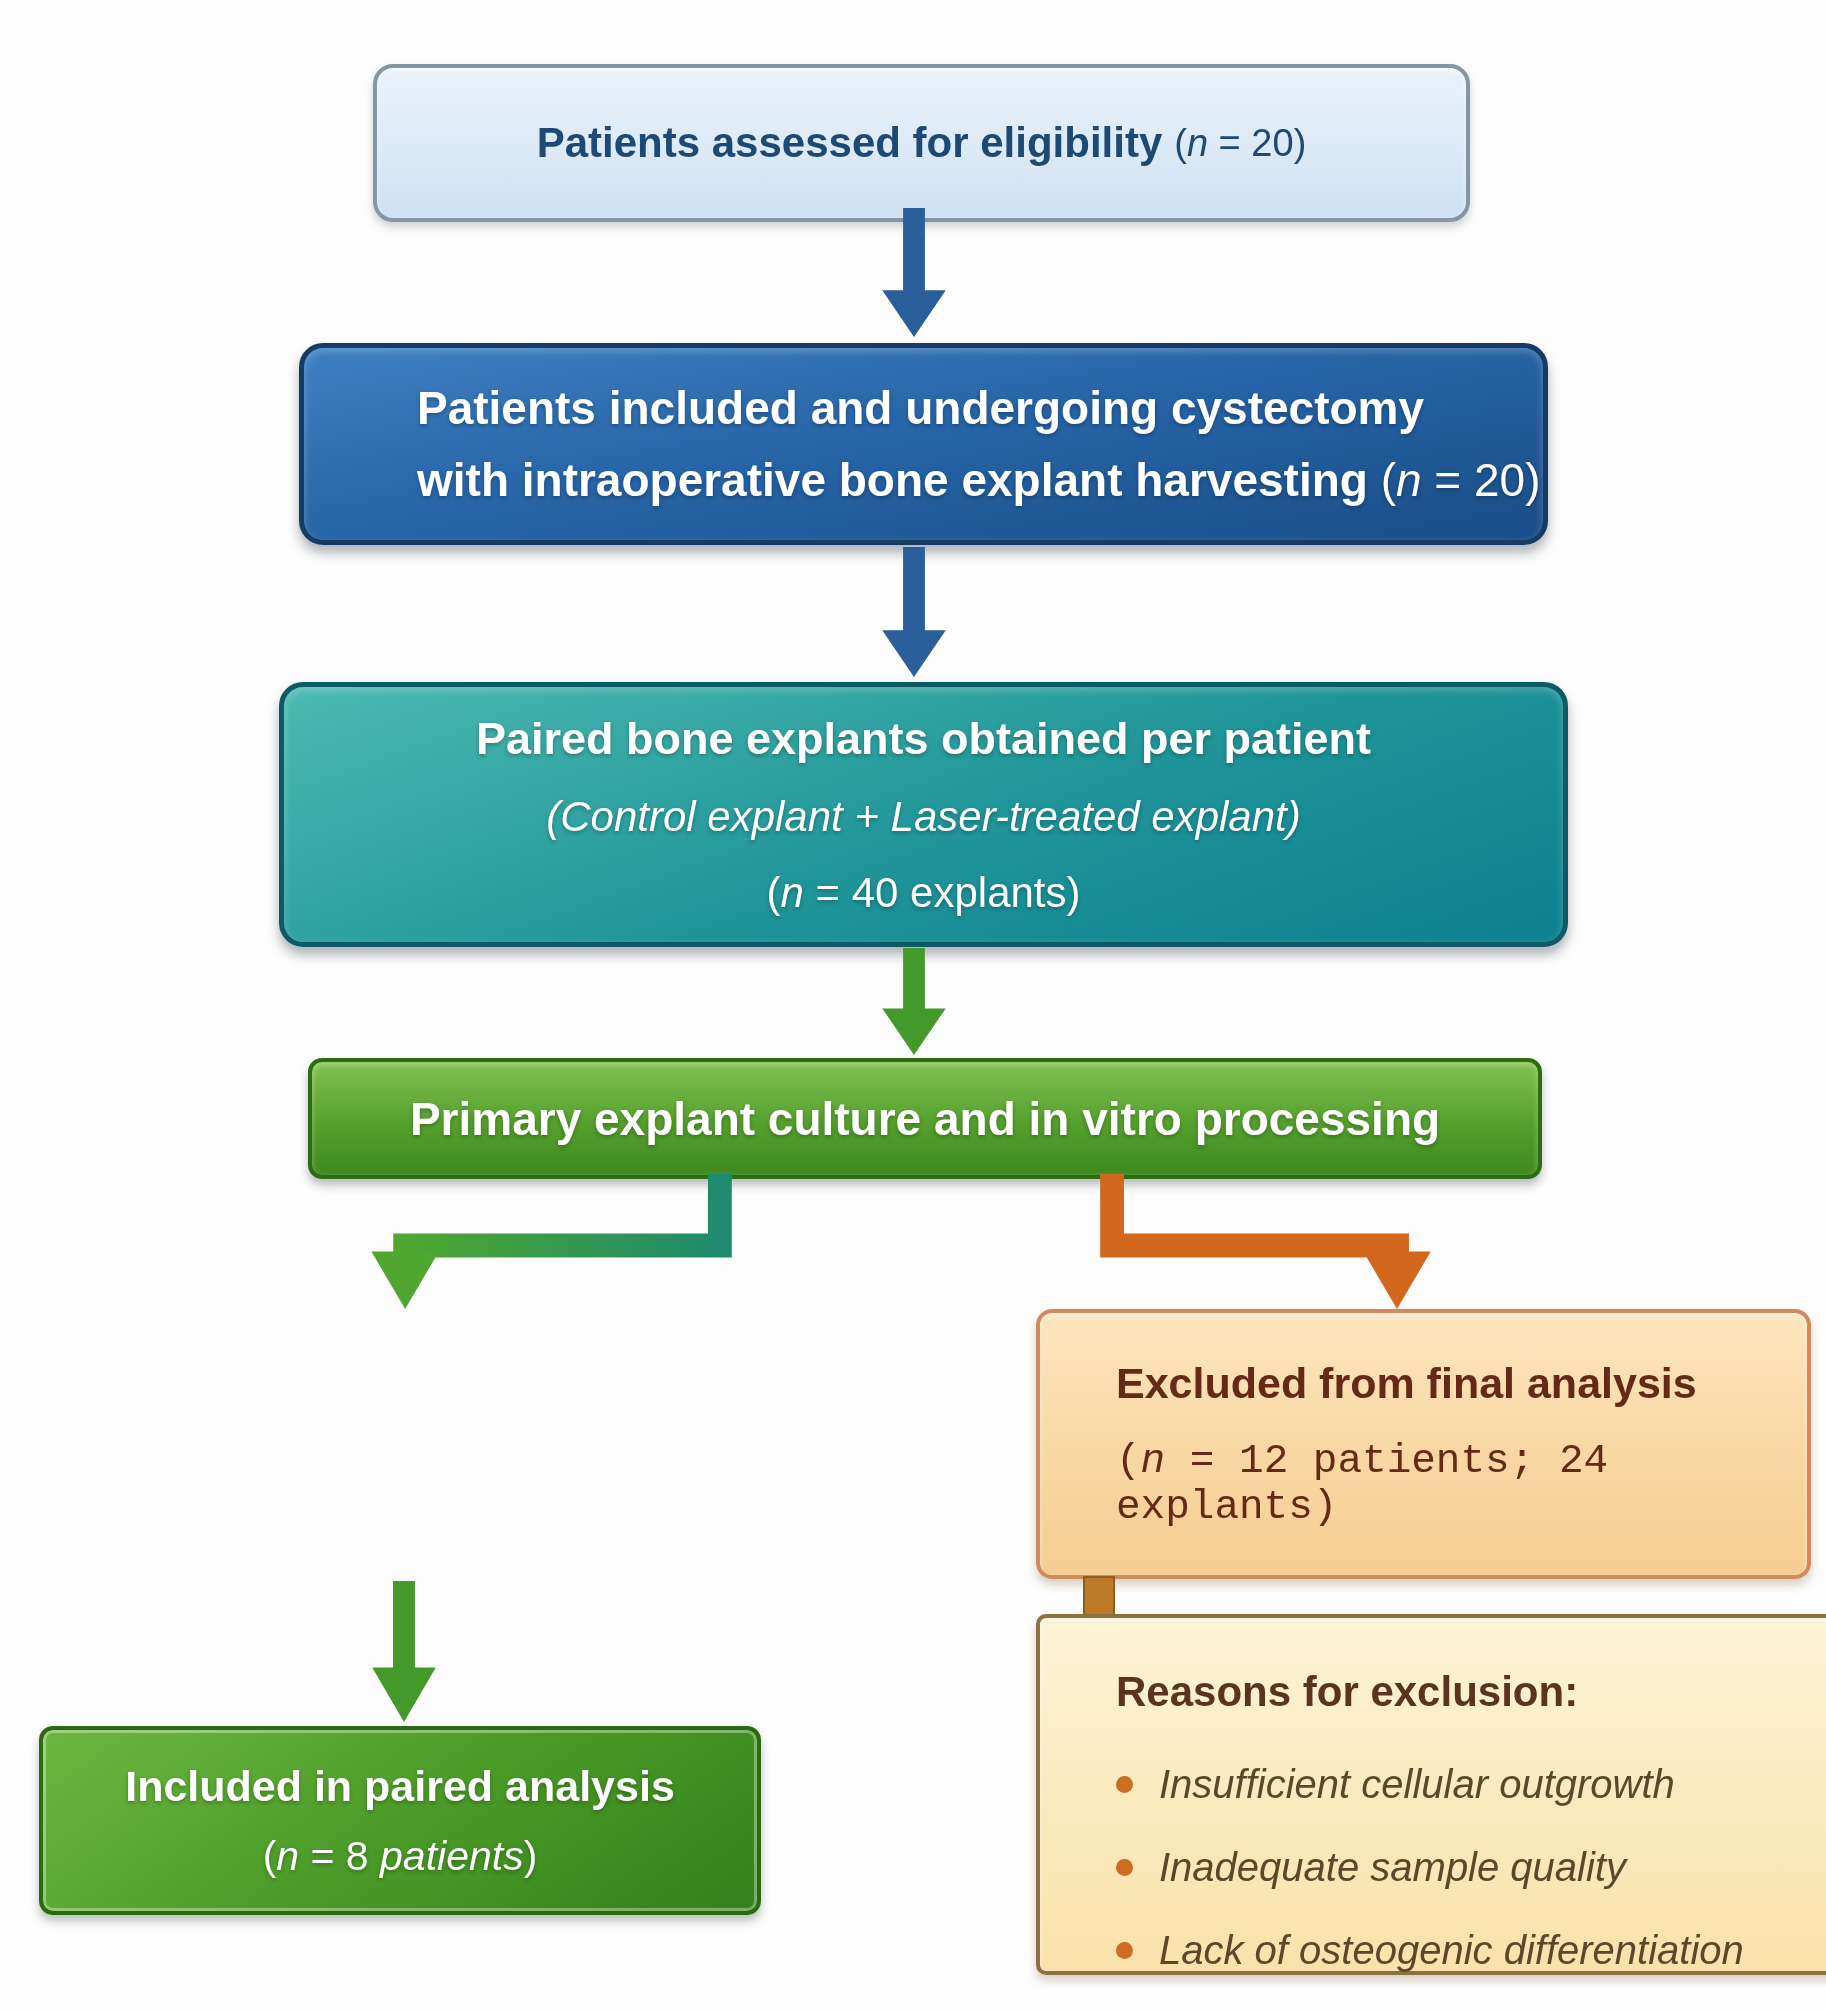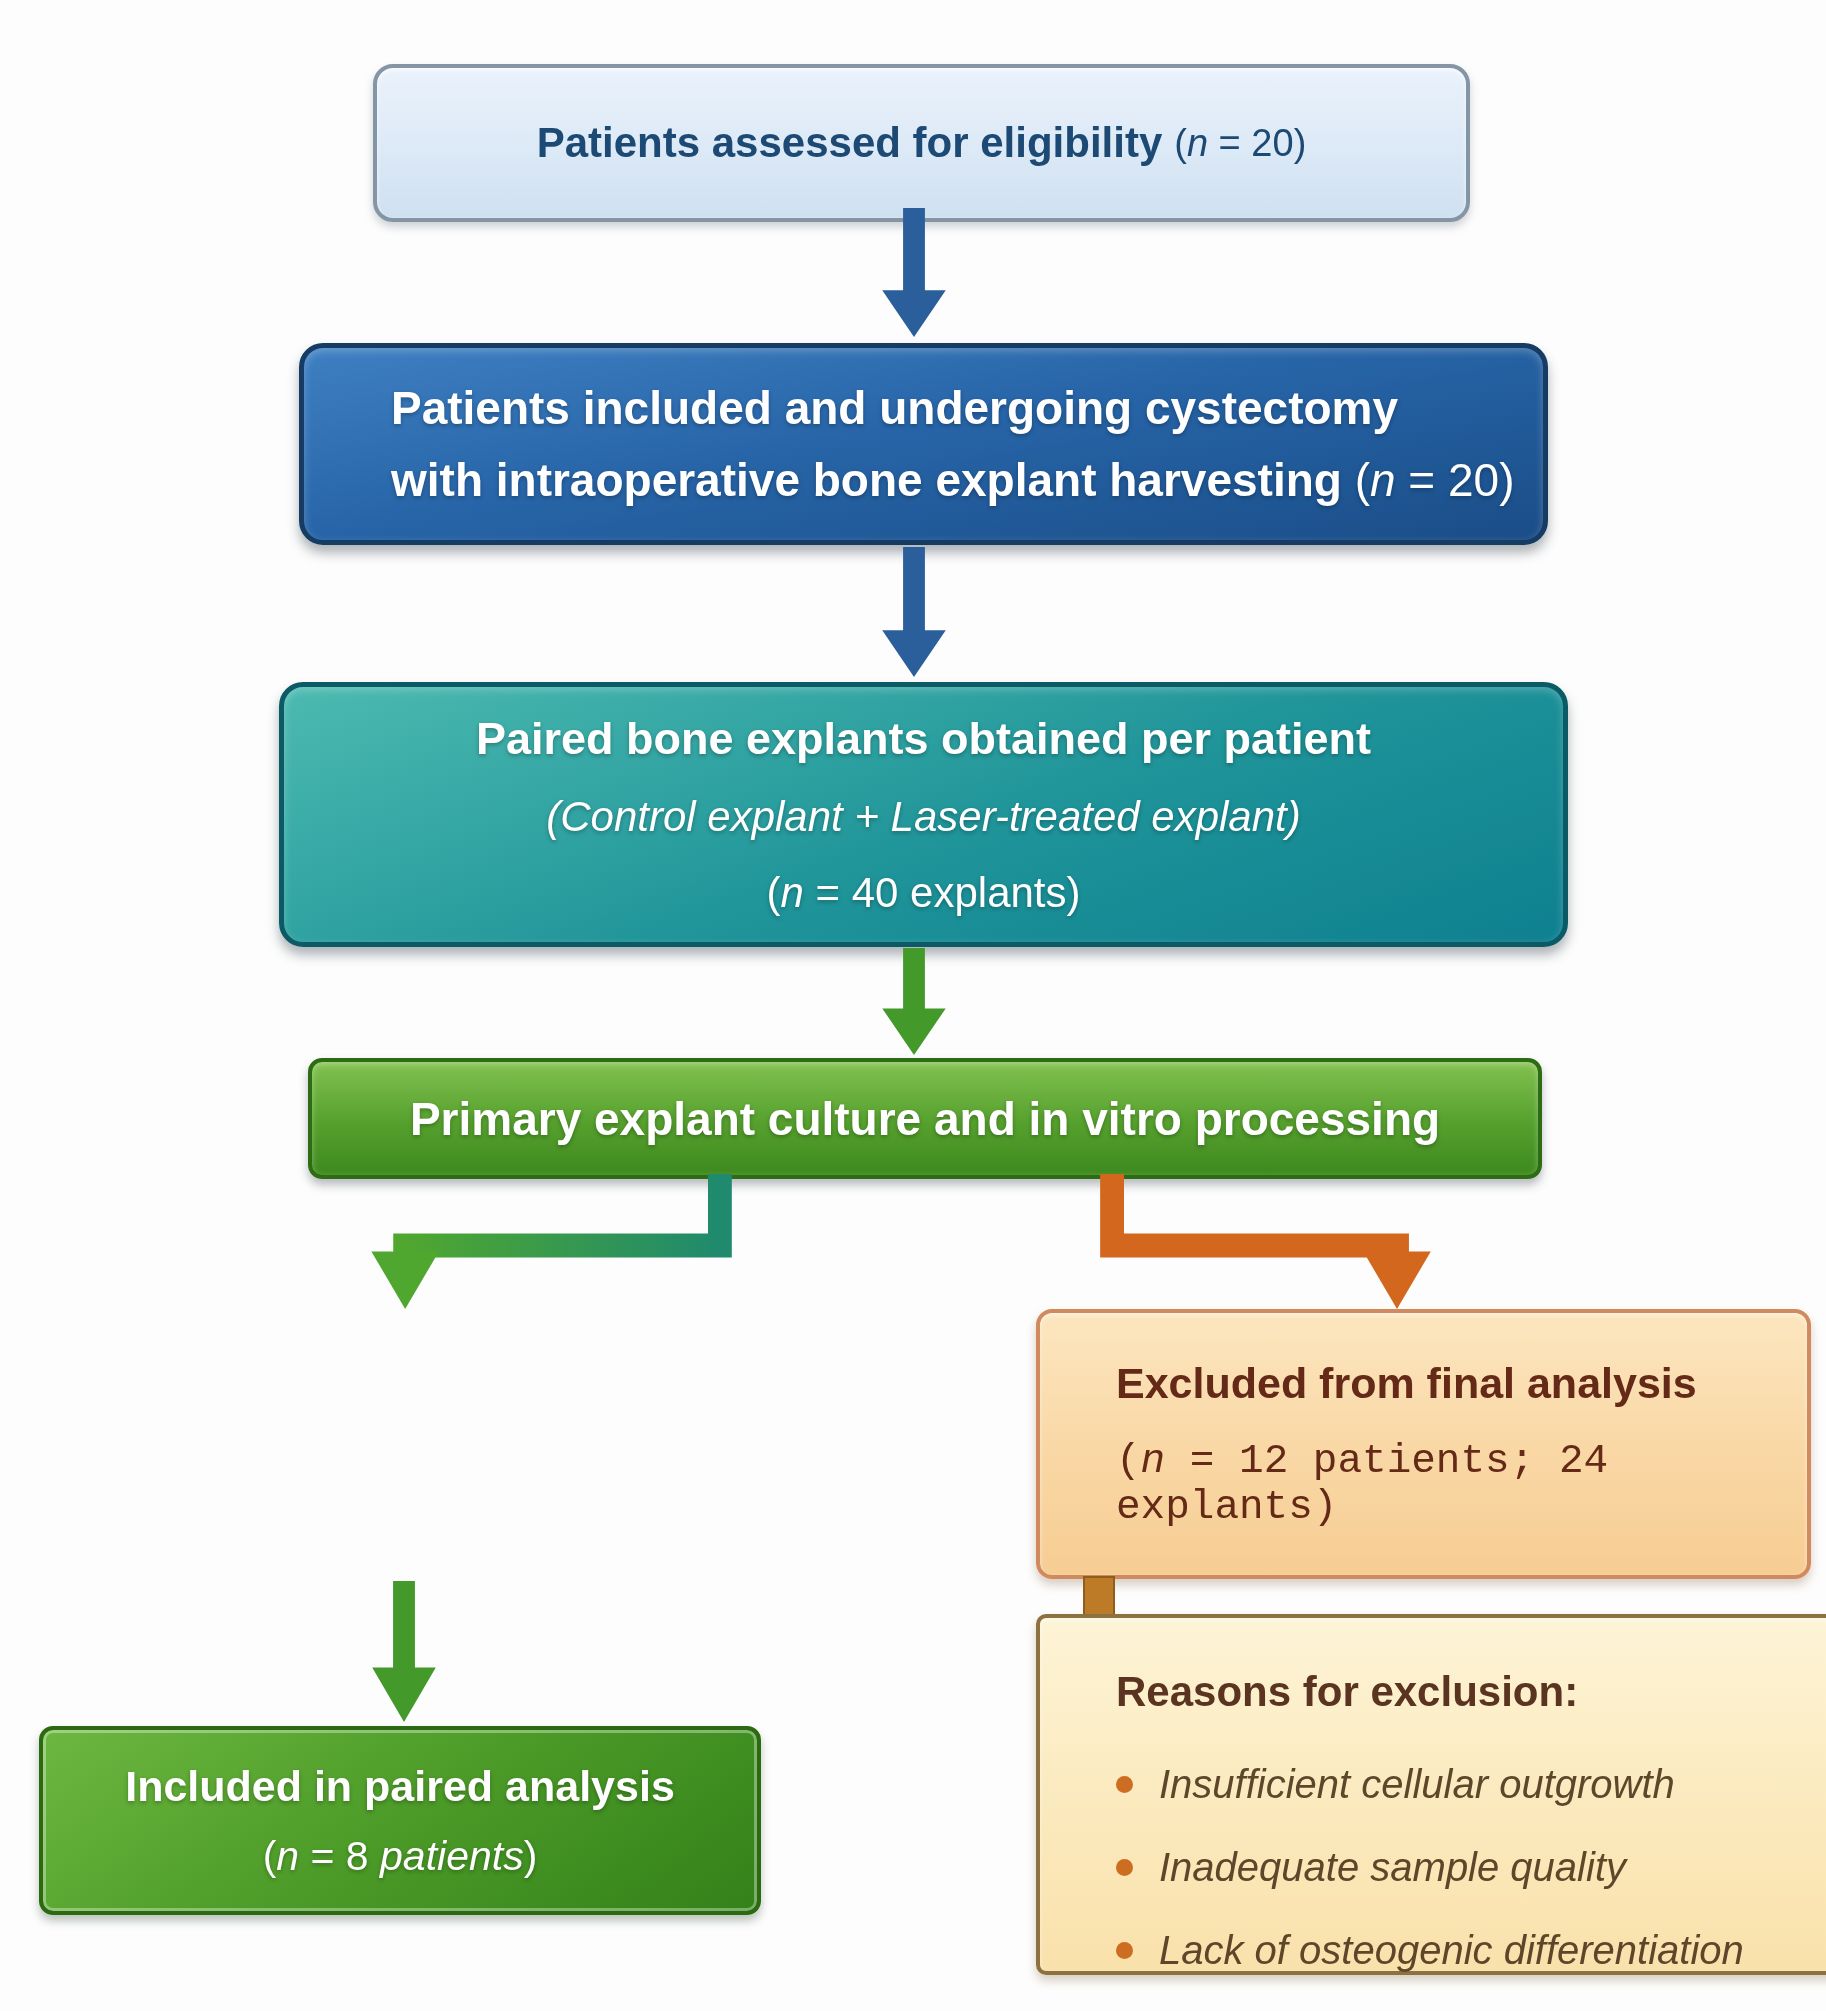"Patients included and undergoing" .box2 { padding-left: 87px -> 113px }
